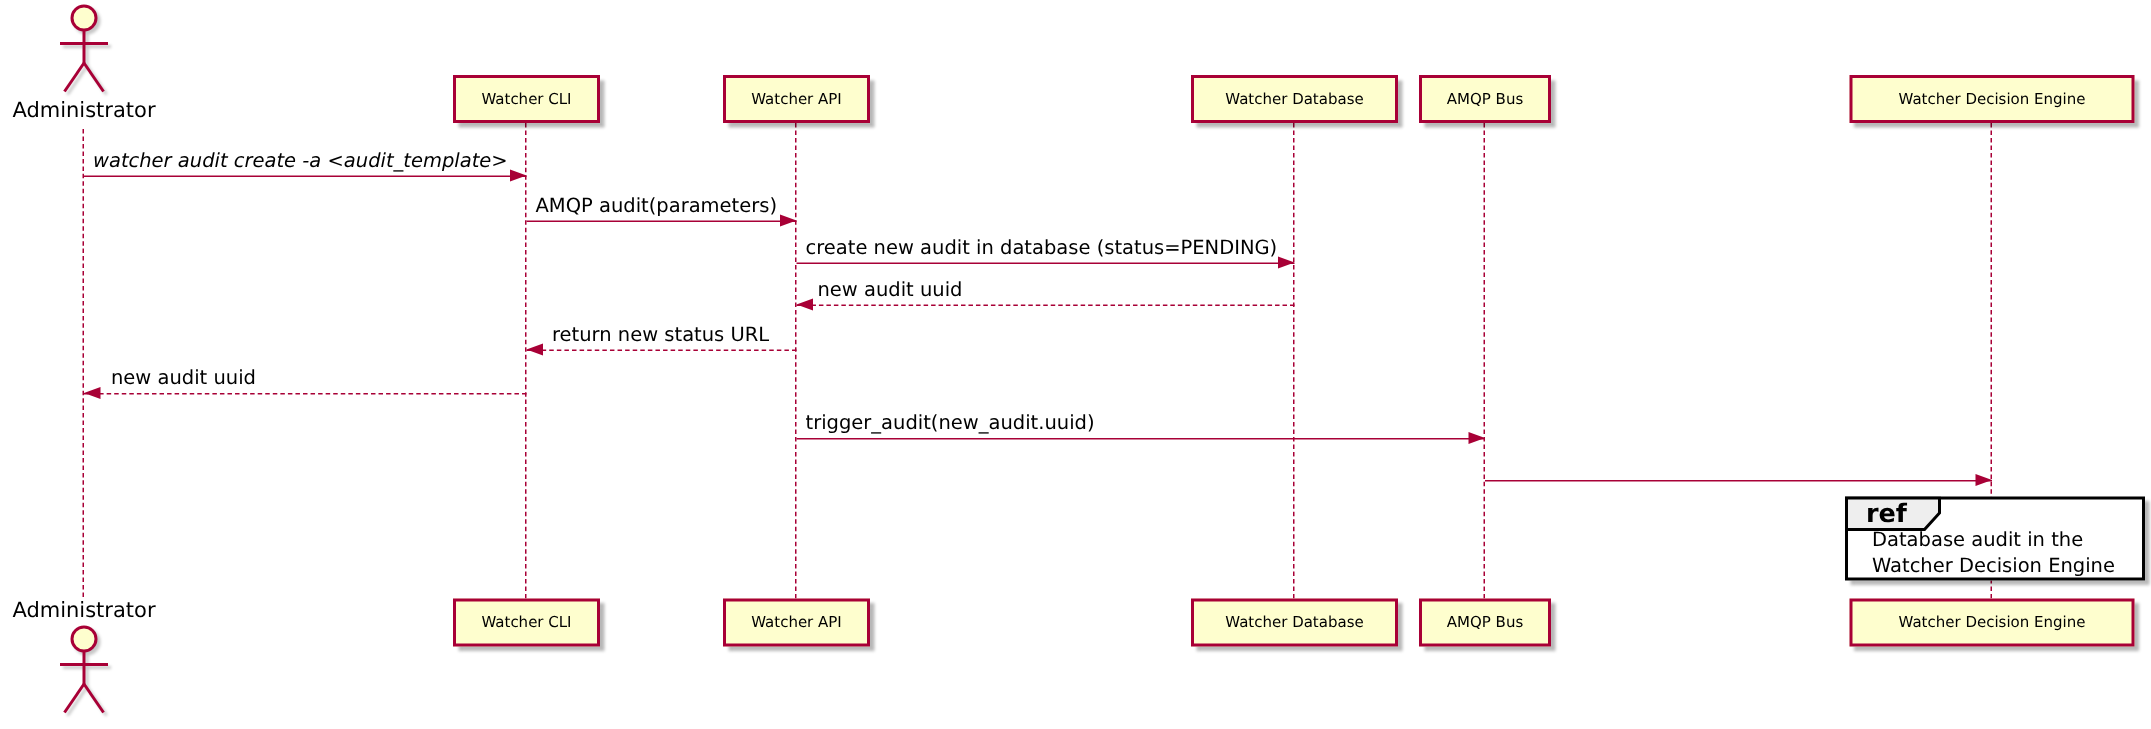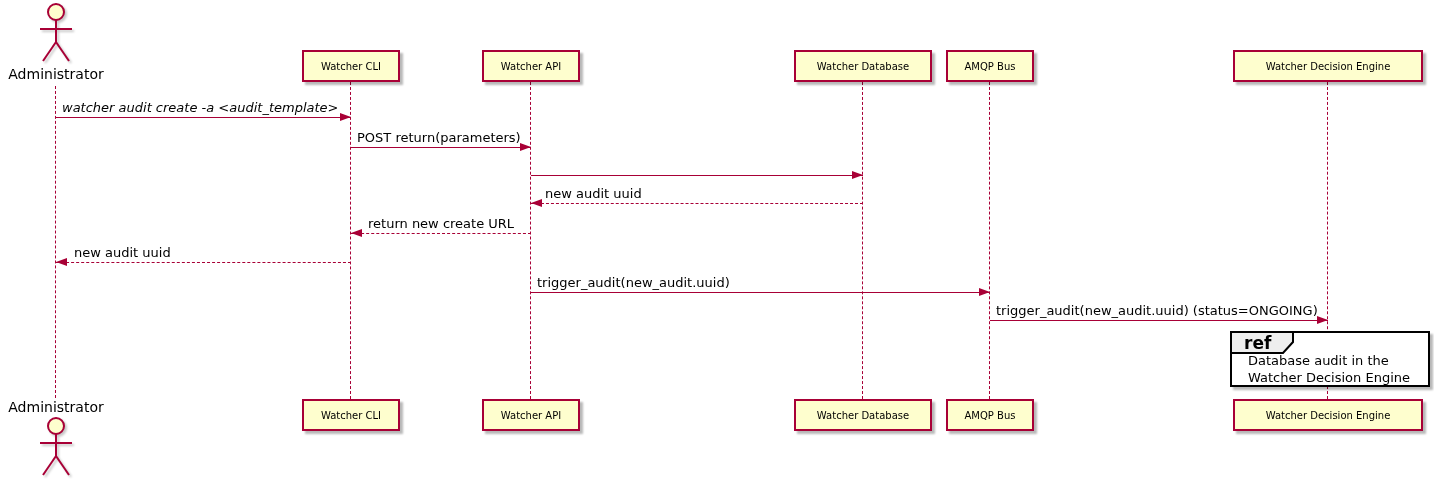"POST return(parameters)" div.msg-label { text: POST return -> AMQP audit }
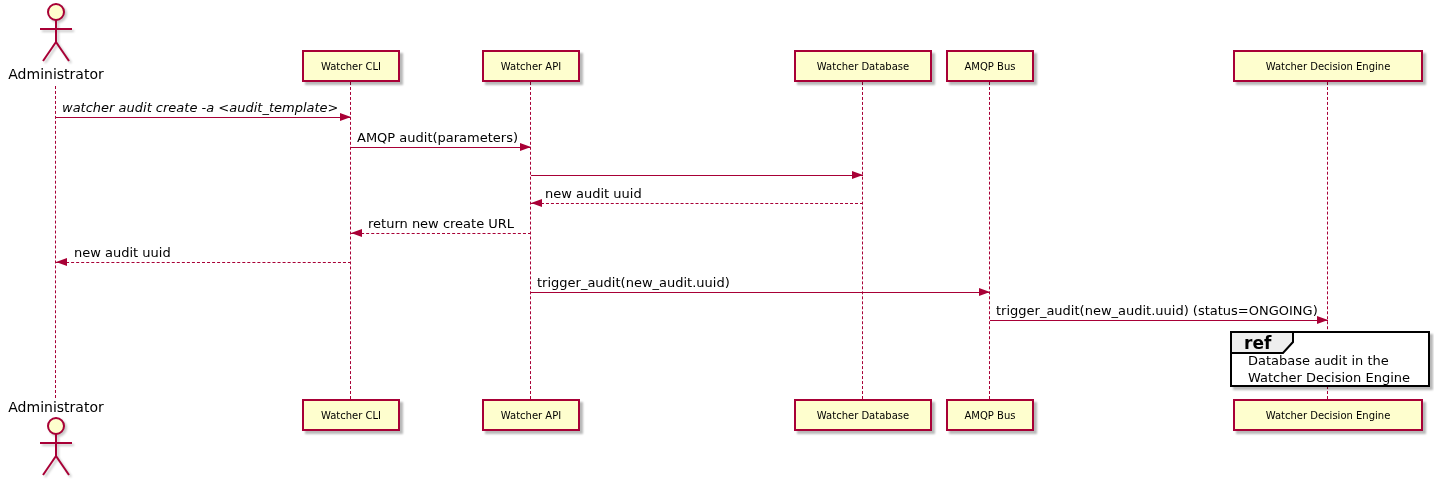"create new audit in database" div.msg-label { html: none -> <div>create new audit in database (status=PENDING)</div> }
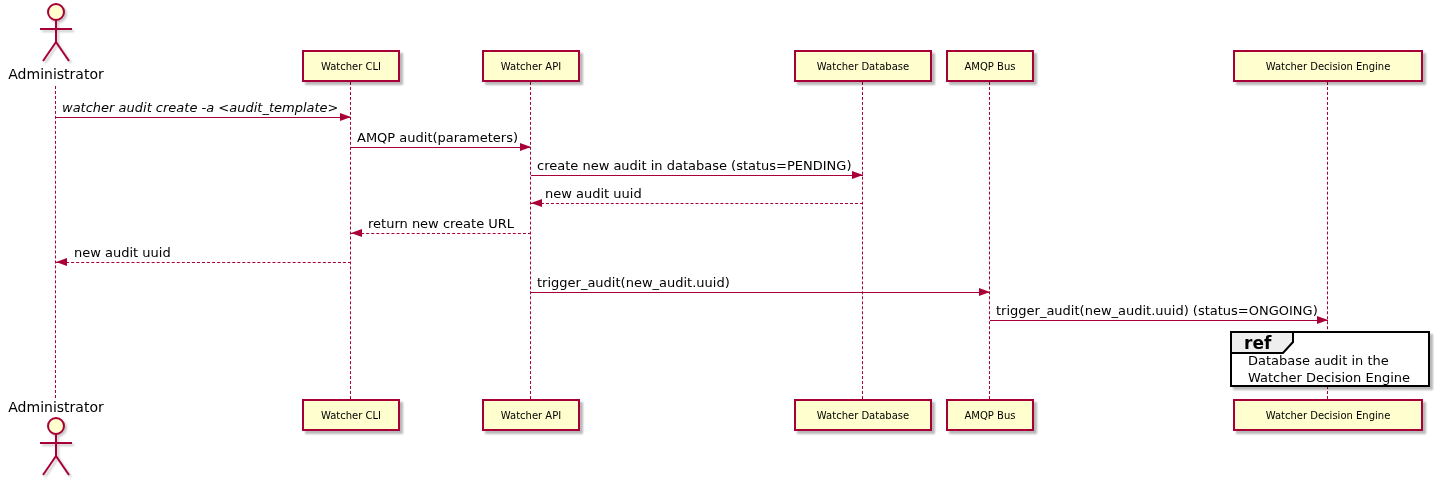"return new create URL" div.msg-label { text: create -> status }
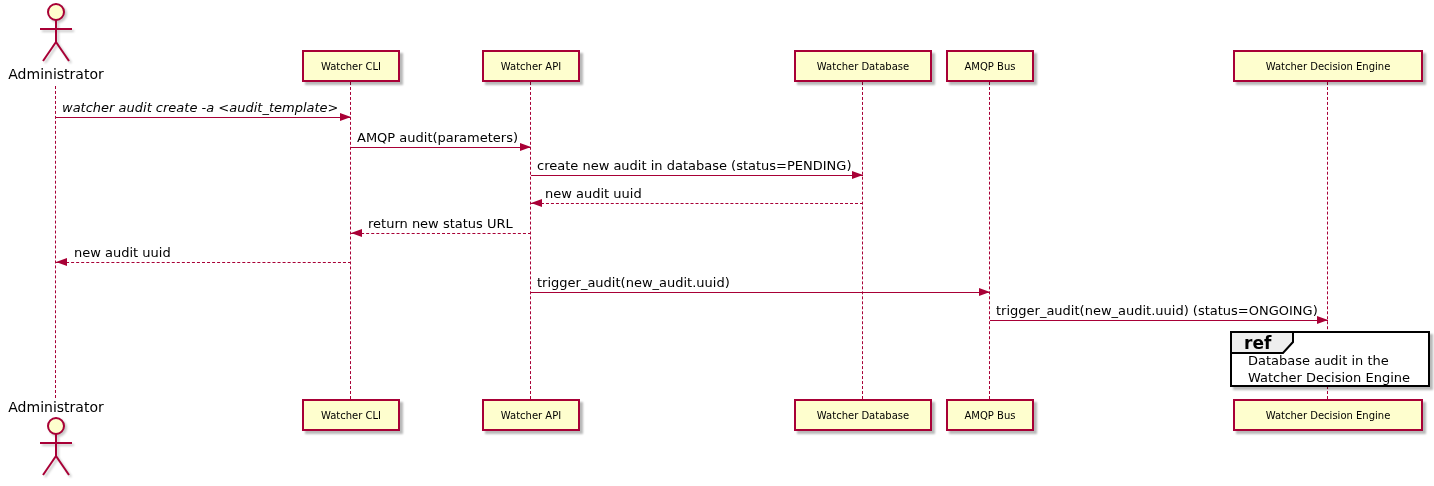"trigger_audit(new_audit.uuid) (status=ONGOING)" div.msg-label { html: <div>trigger_audit(new_audit.uuid) (status=ONGOING)</div> -> none }
